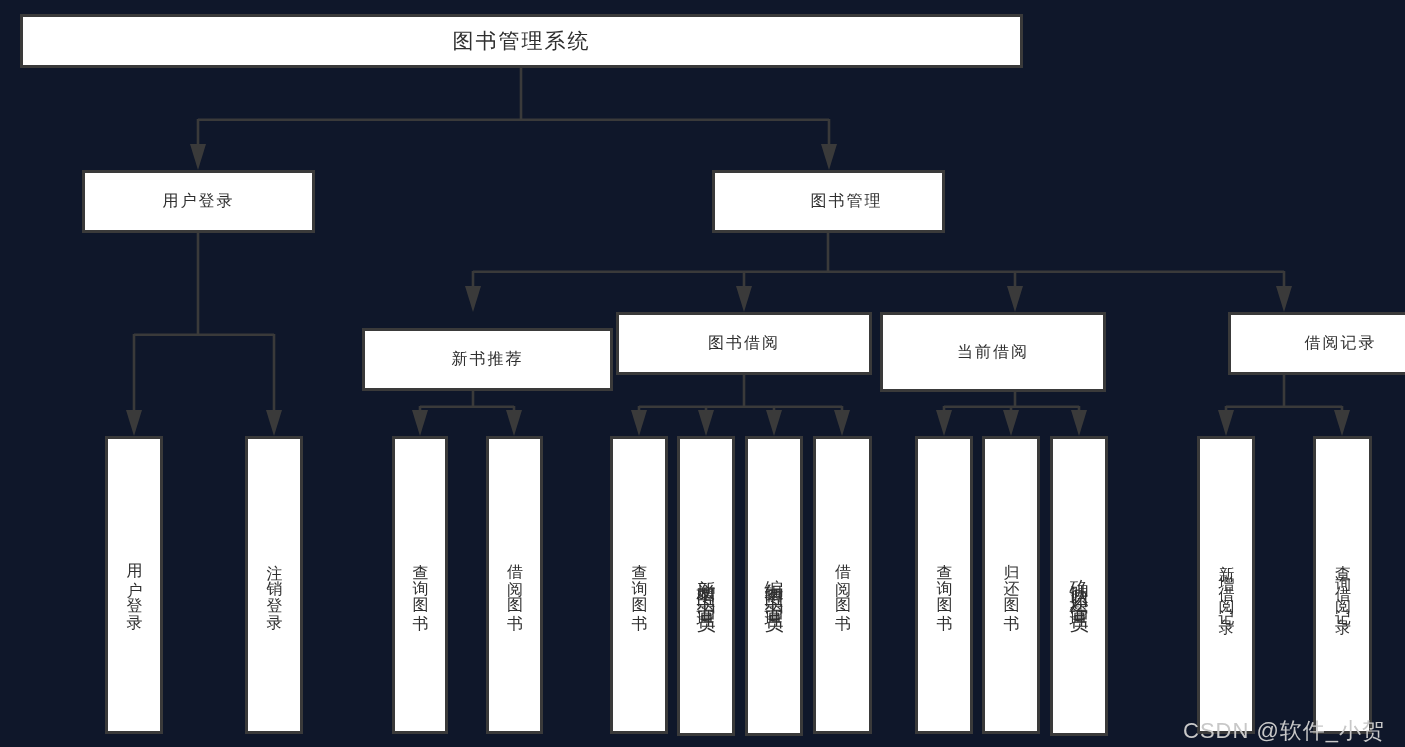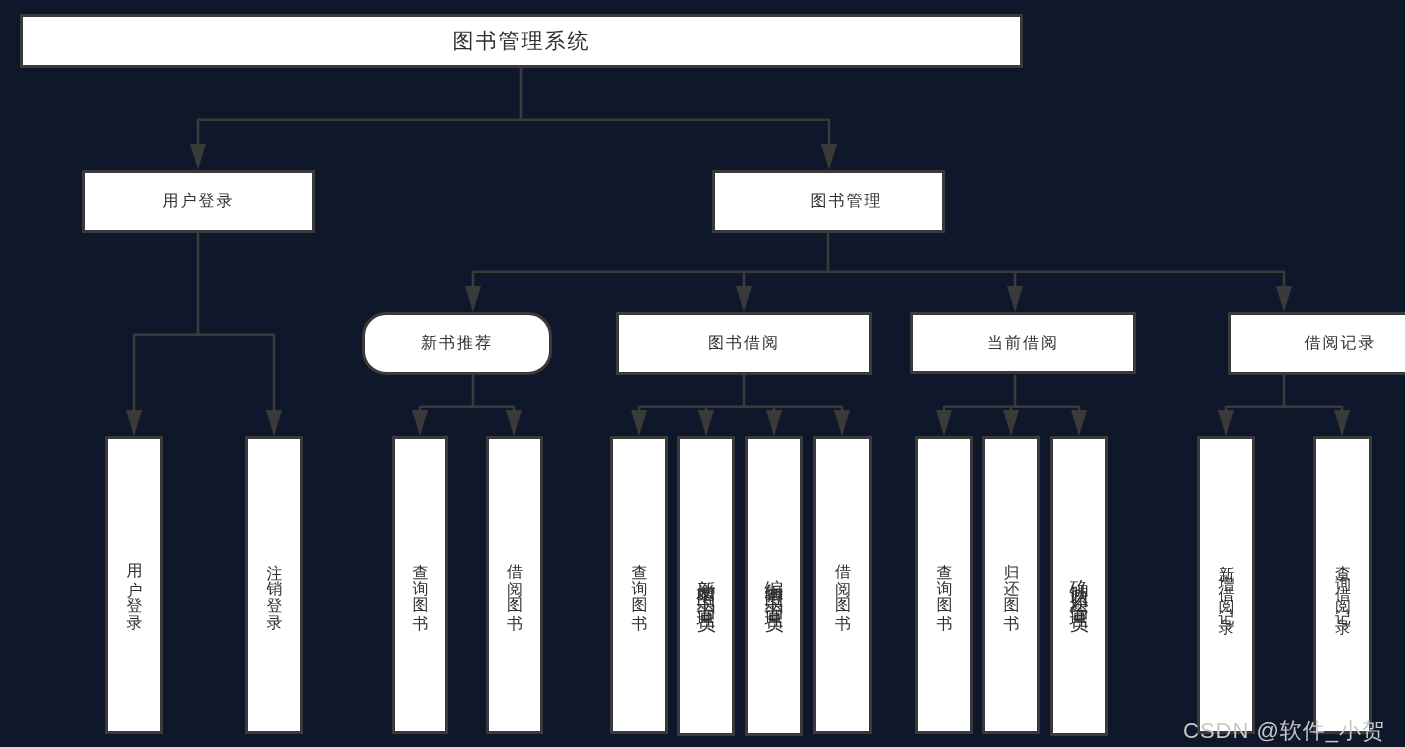"新书推荐" div.node { border-radius: 24px -> none; top: 312px -> 328px; width: 190px -> 251px }
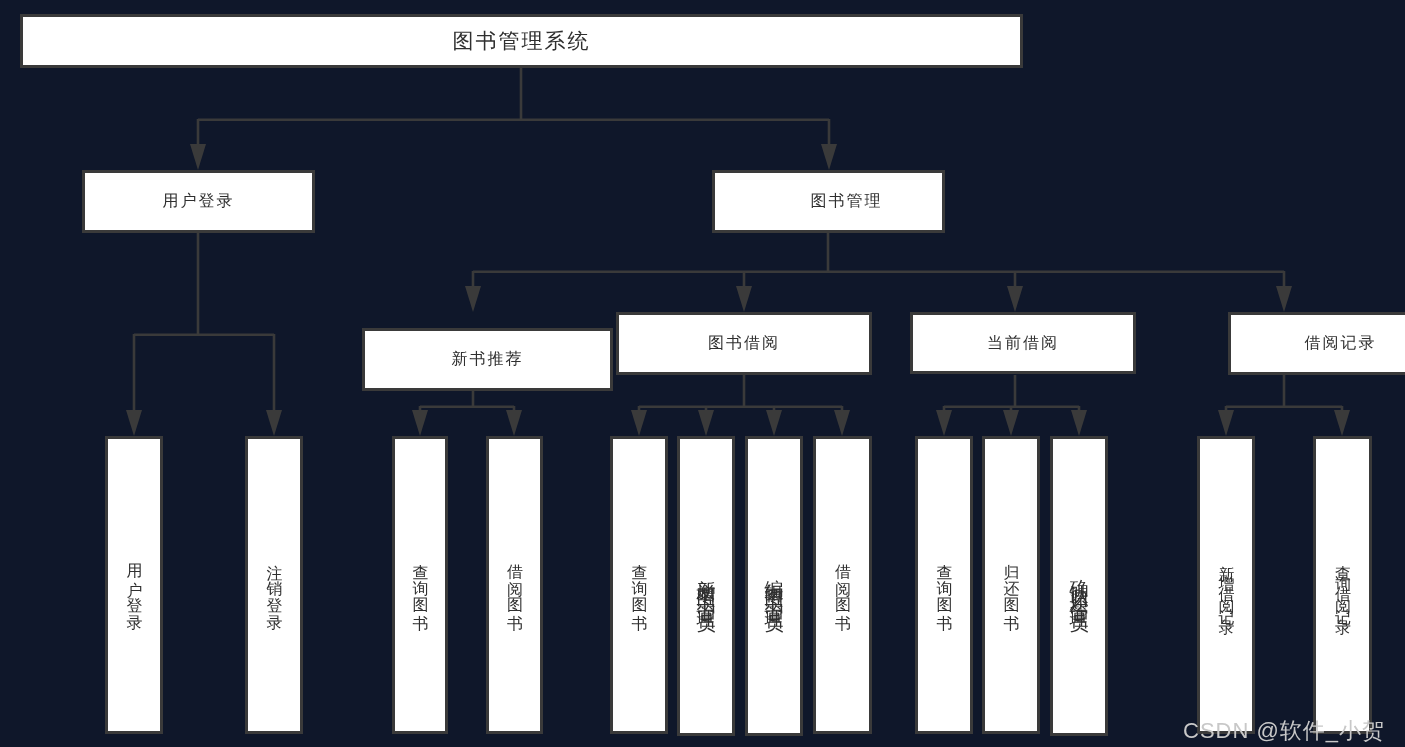"当前借阅" div.node { height: 62px -> 80px; left: 910px -> 880px }
